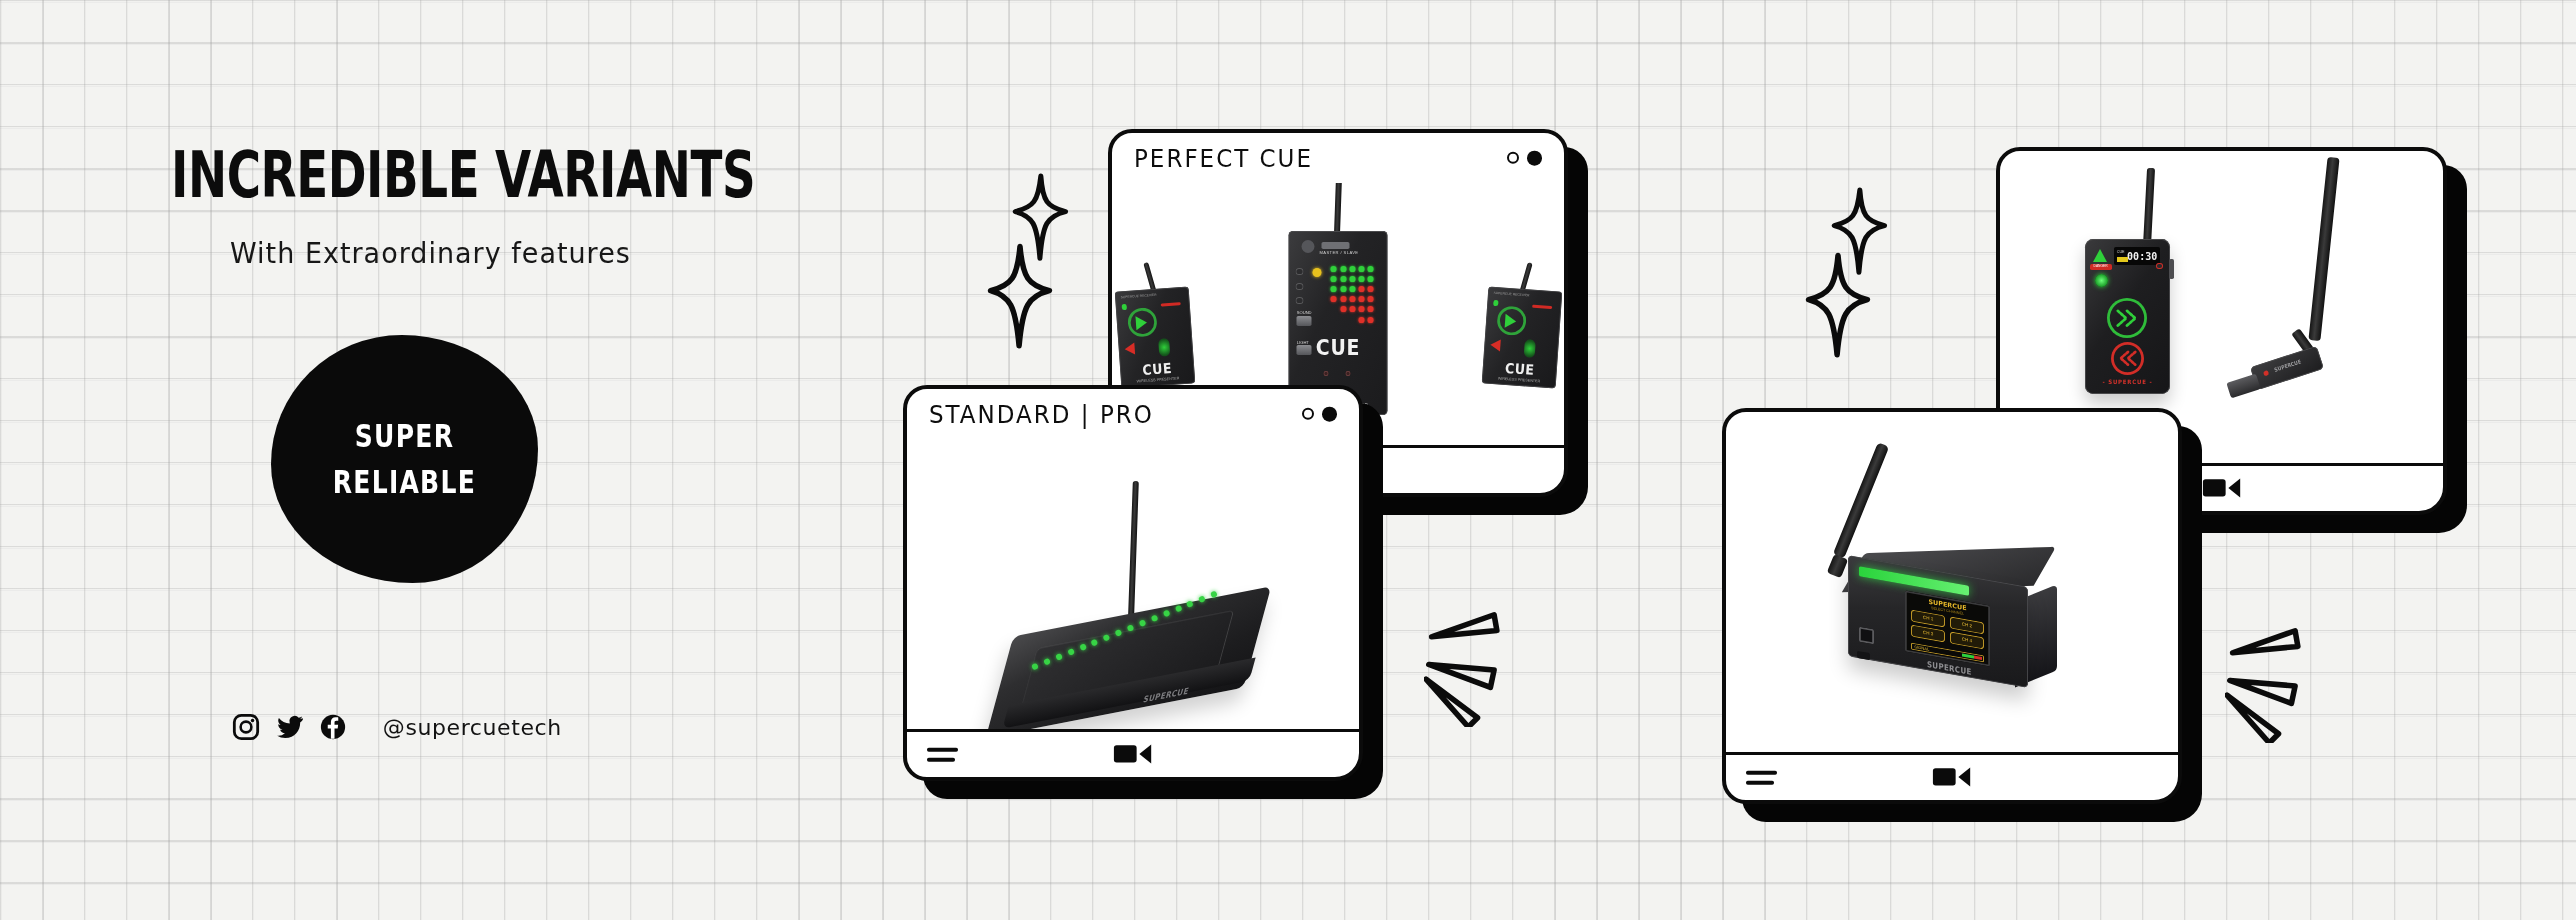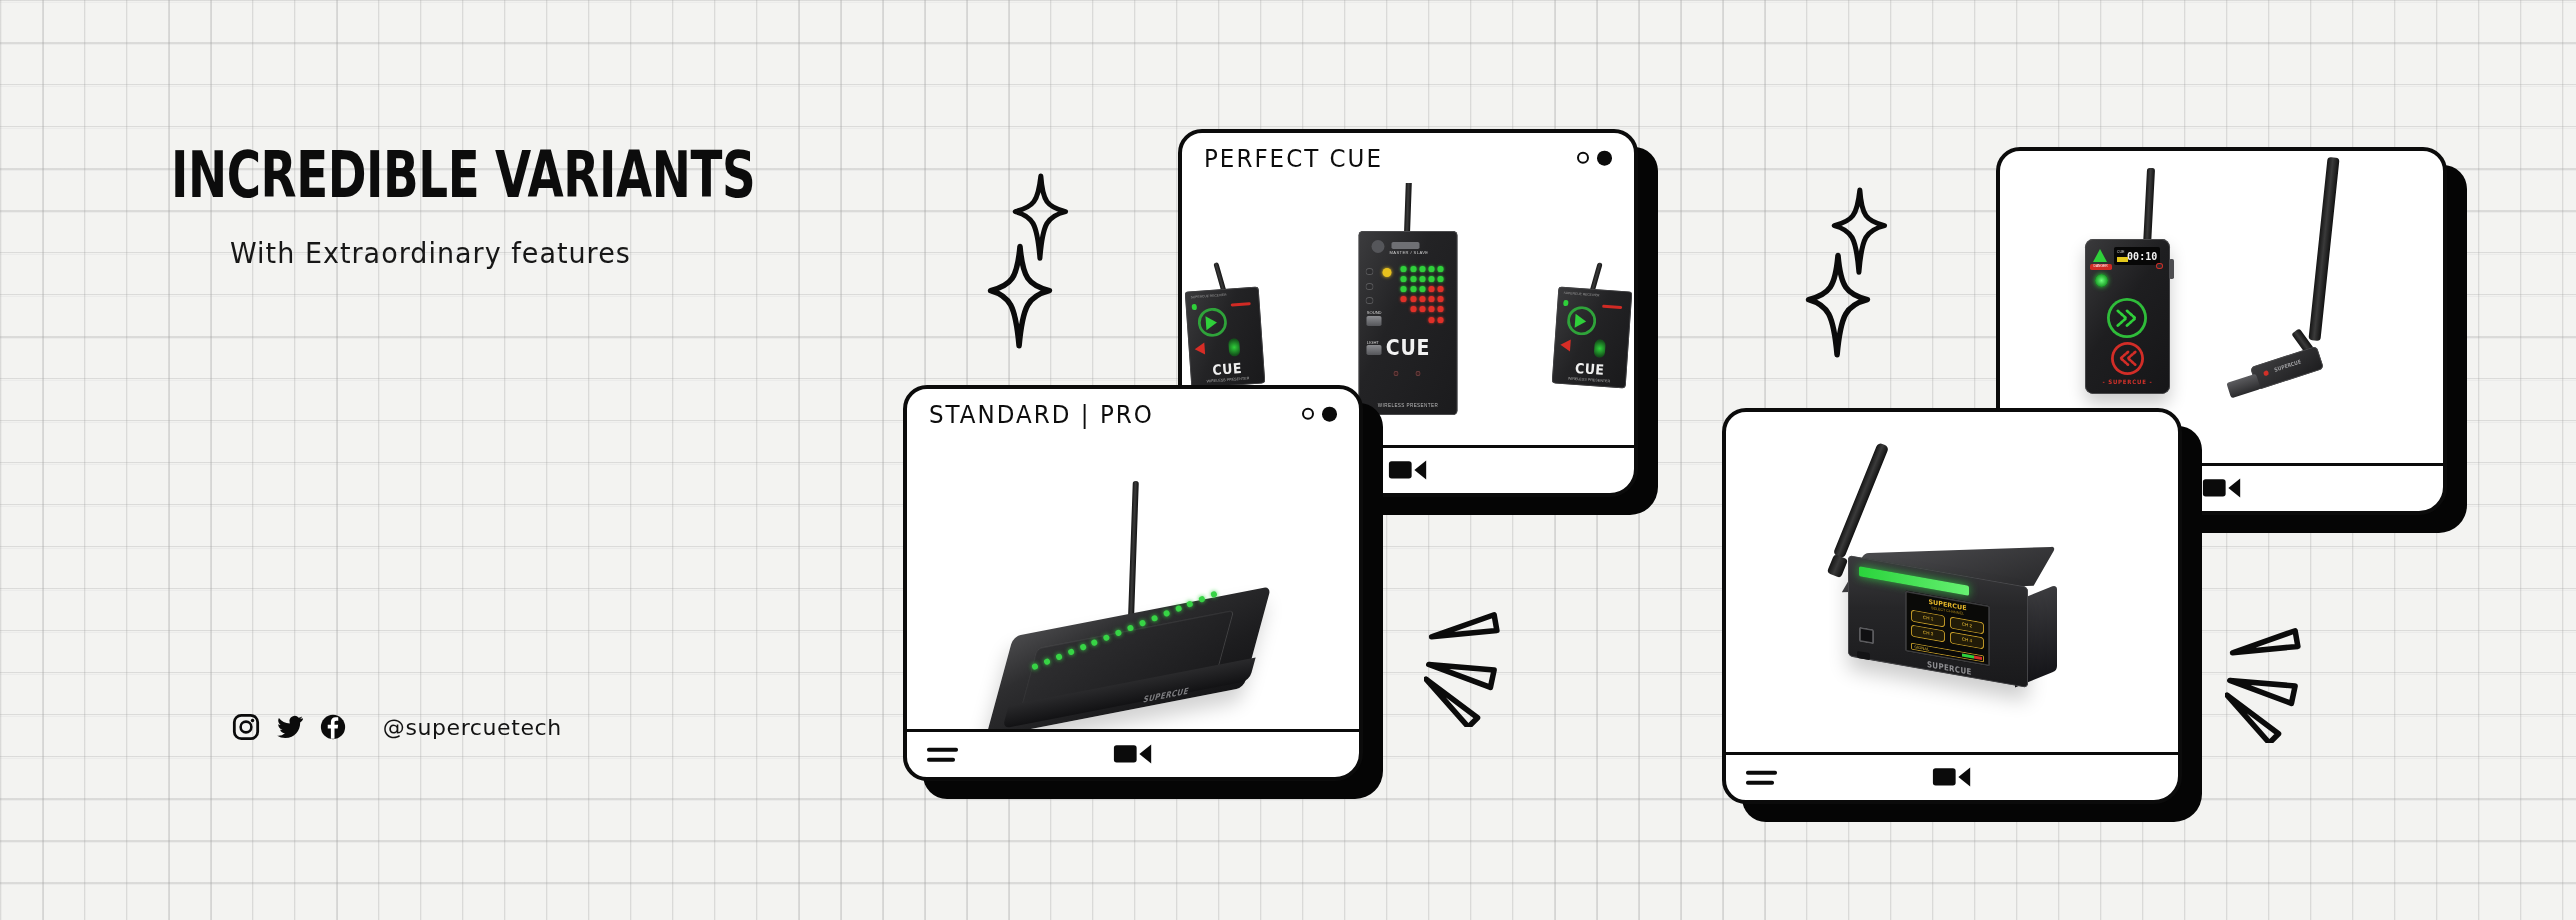"PERFECT CUE" div.card-wrap { left: 1178px -> 1108px }
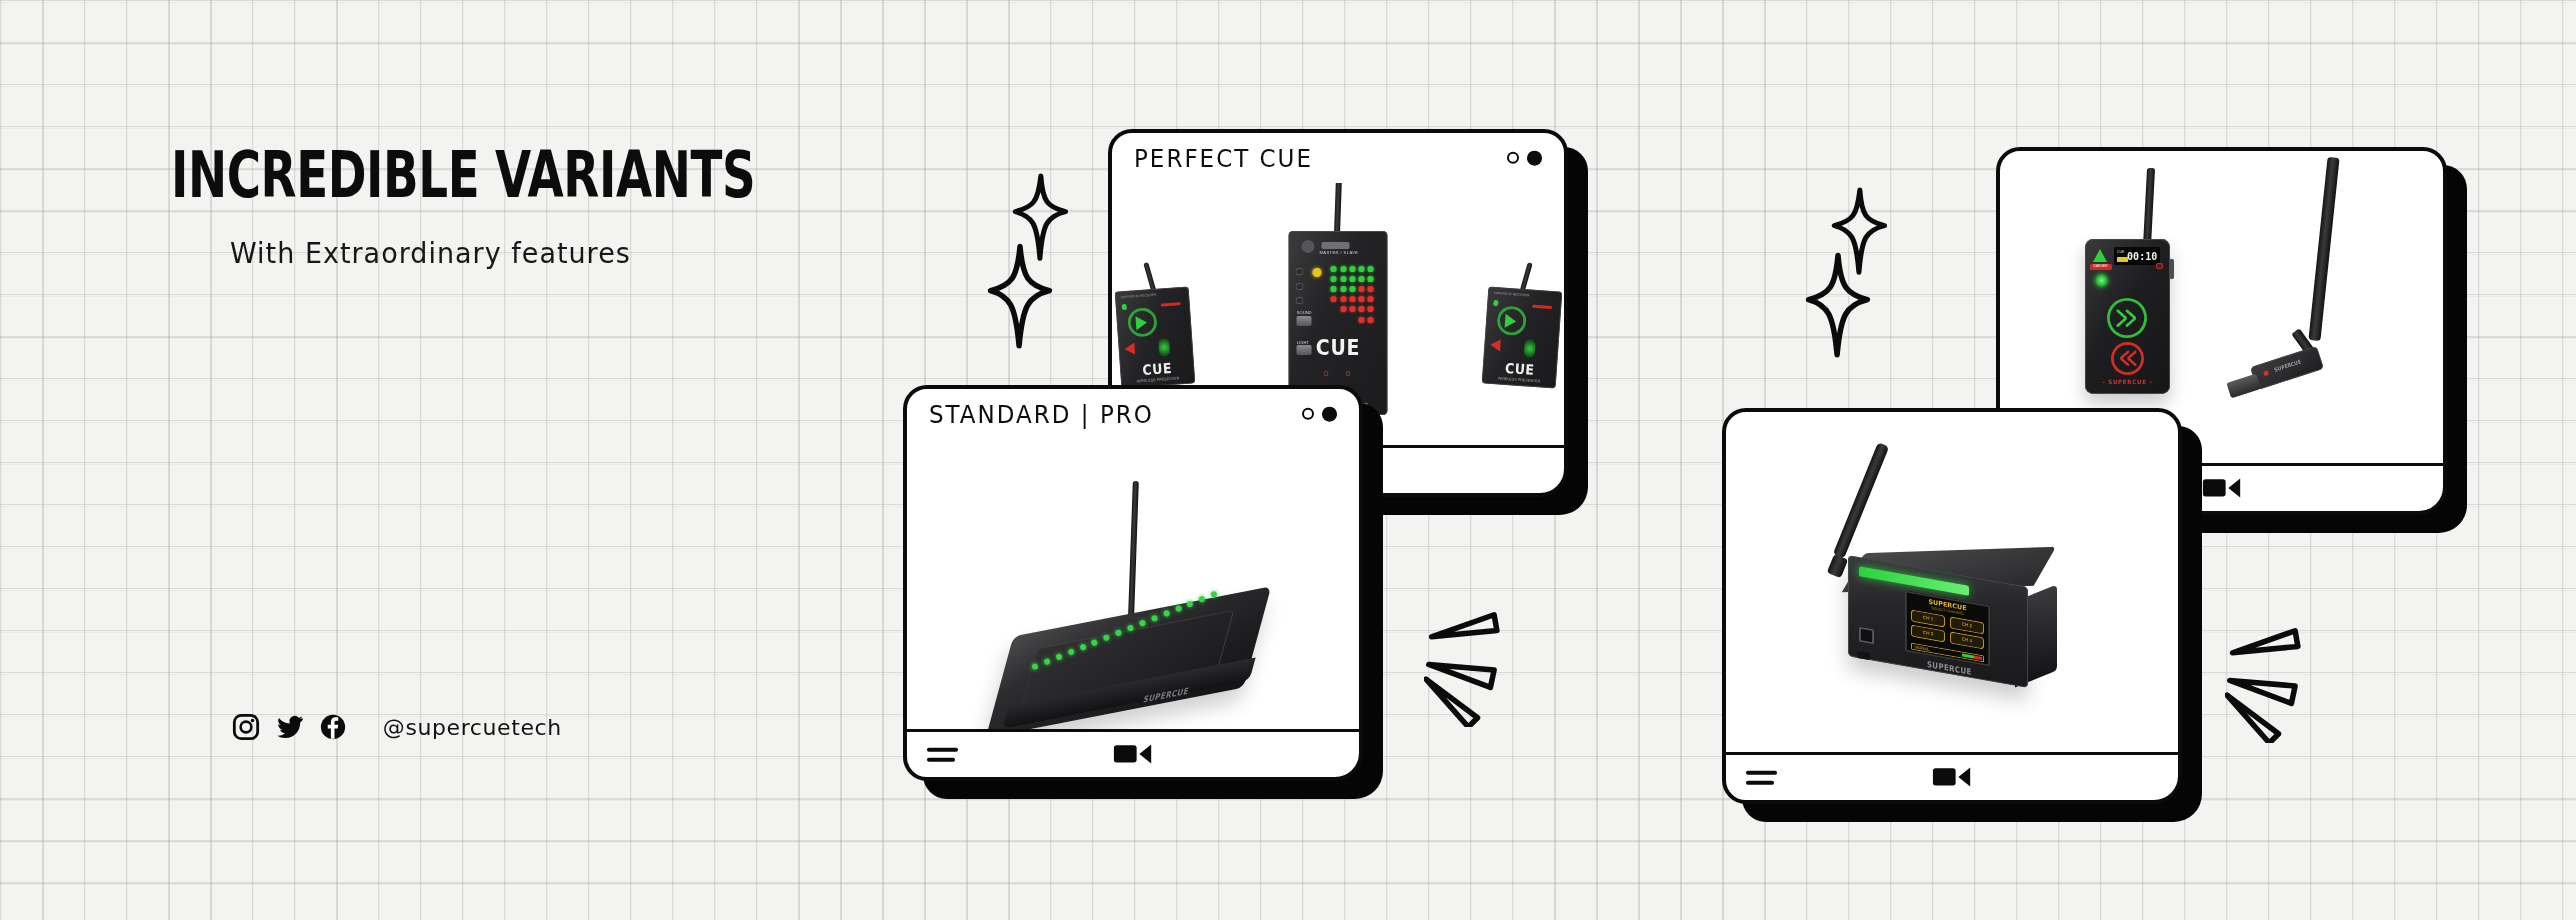"00:10" b { text: 00:10 -> 00:30 }
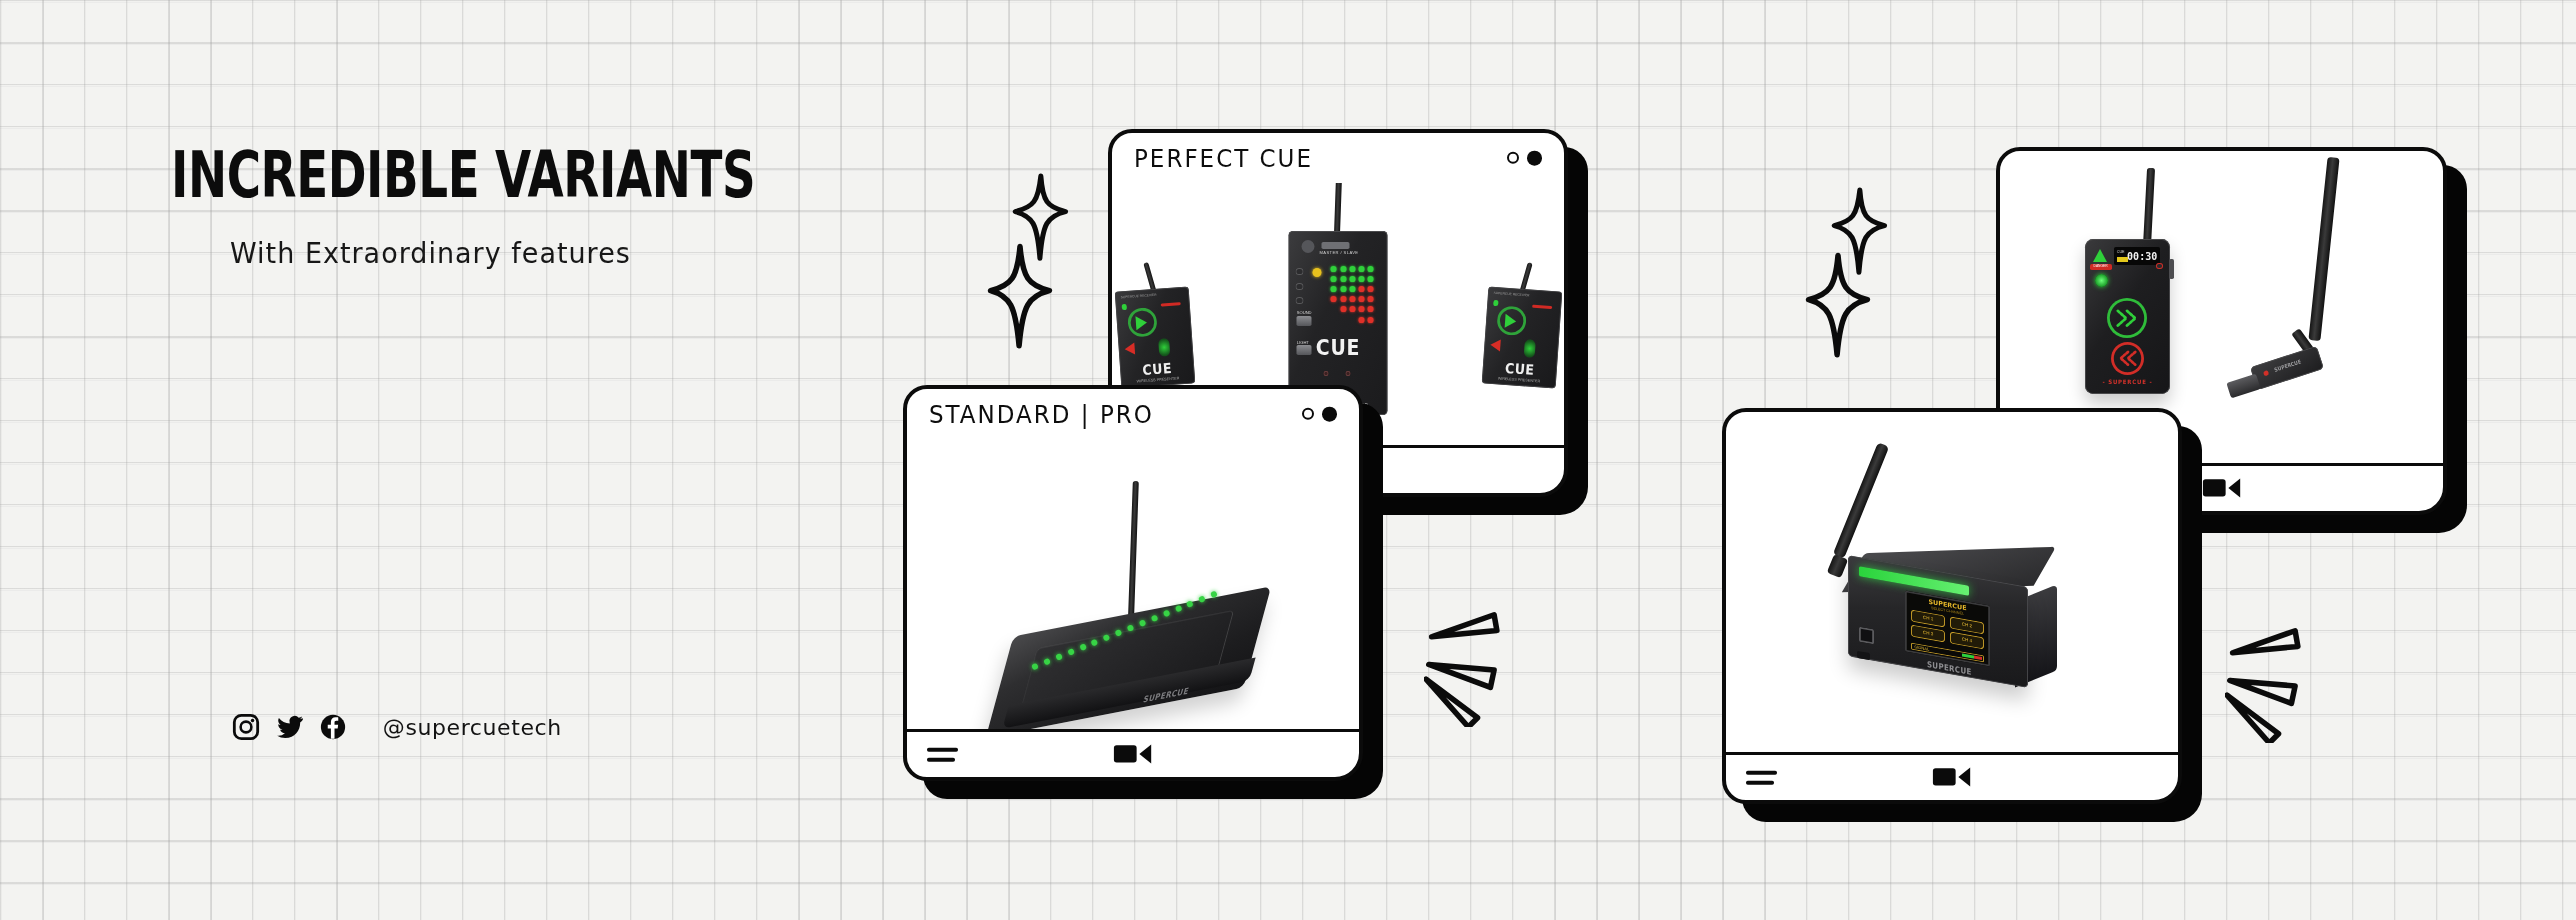"SUPER" div { html: none -> <div> <div></div> <div> <div>SUPER</div> <div>RELIABLE</div> </div> </div> }
